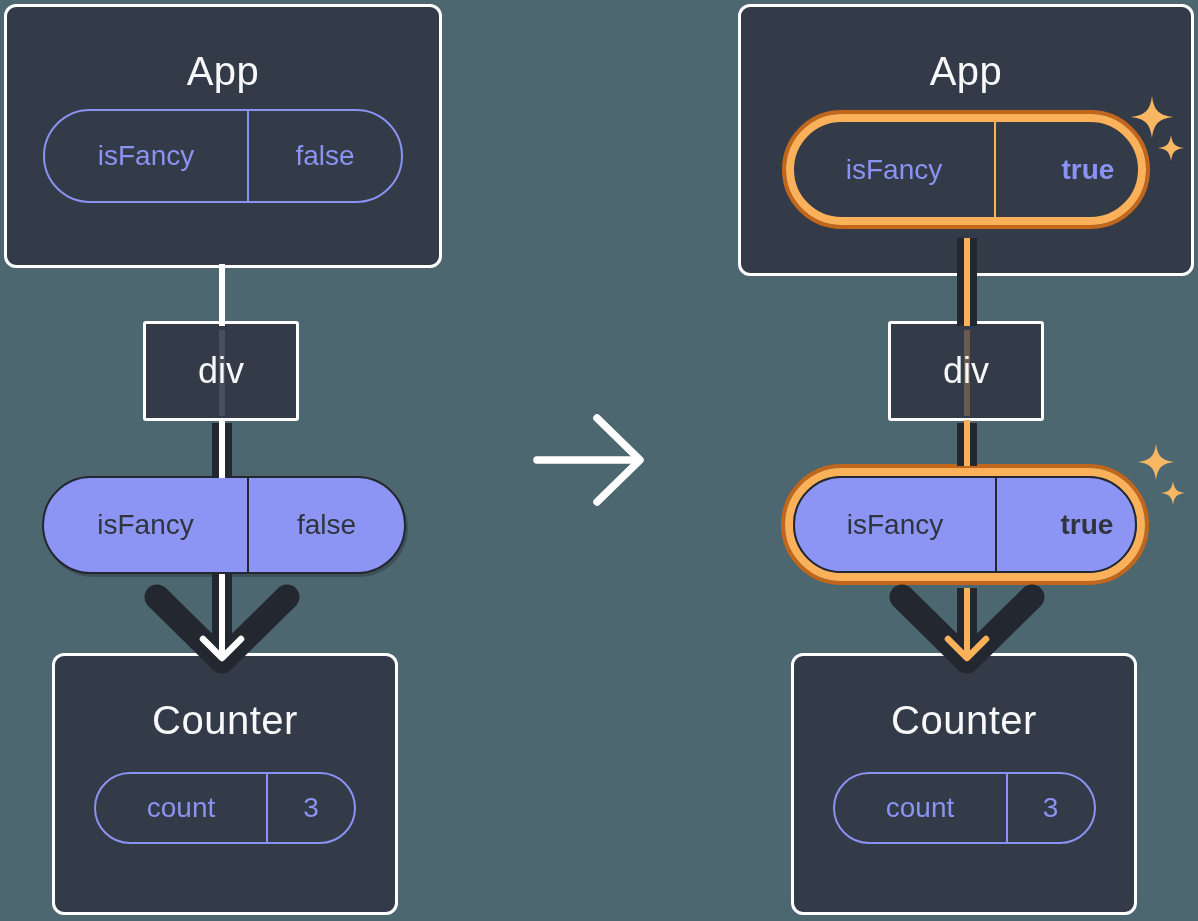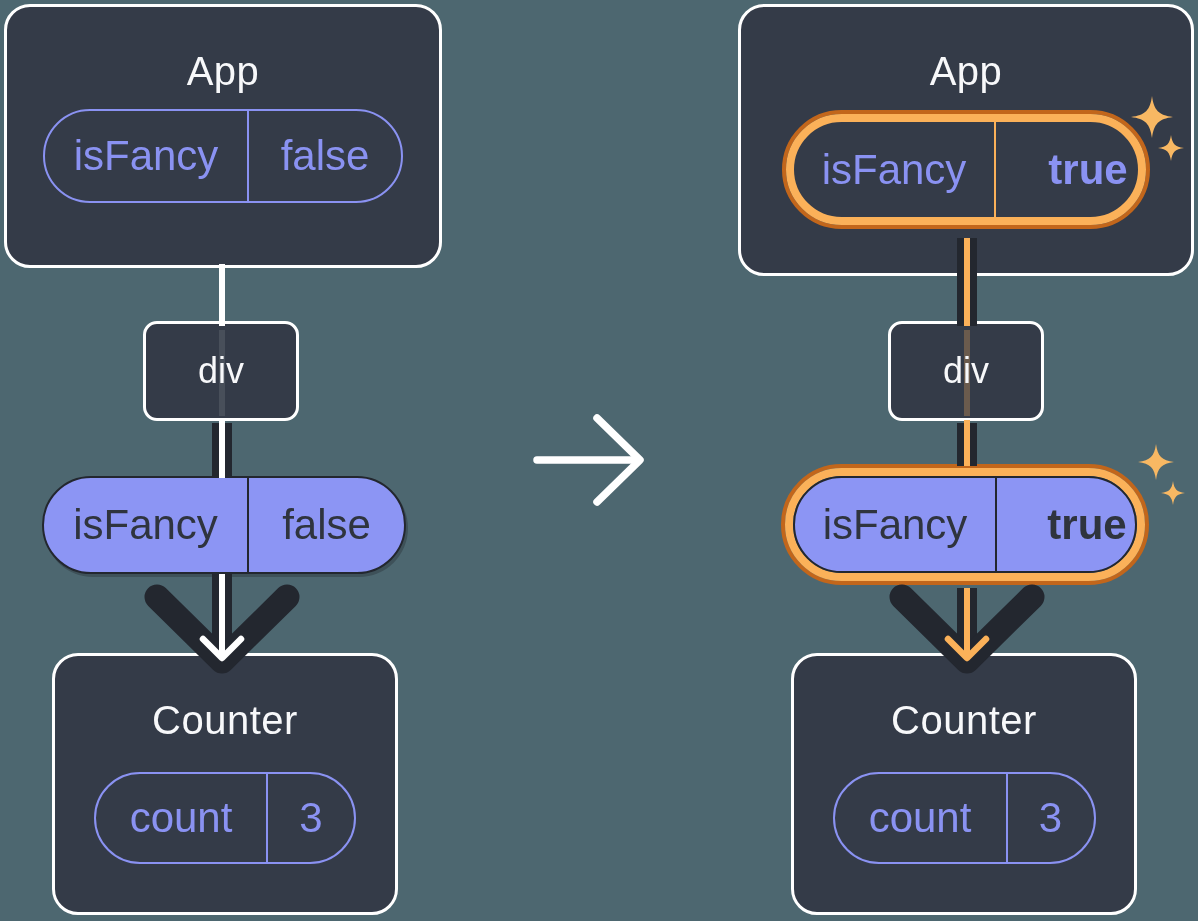"App" .box { border-radius: 26px -> 12px }
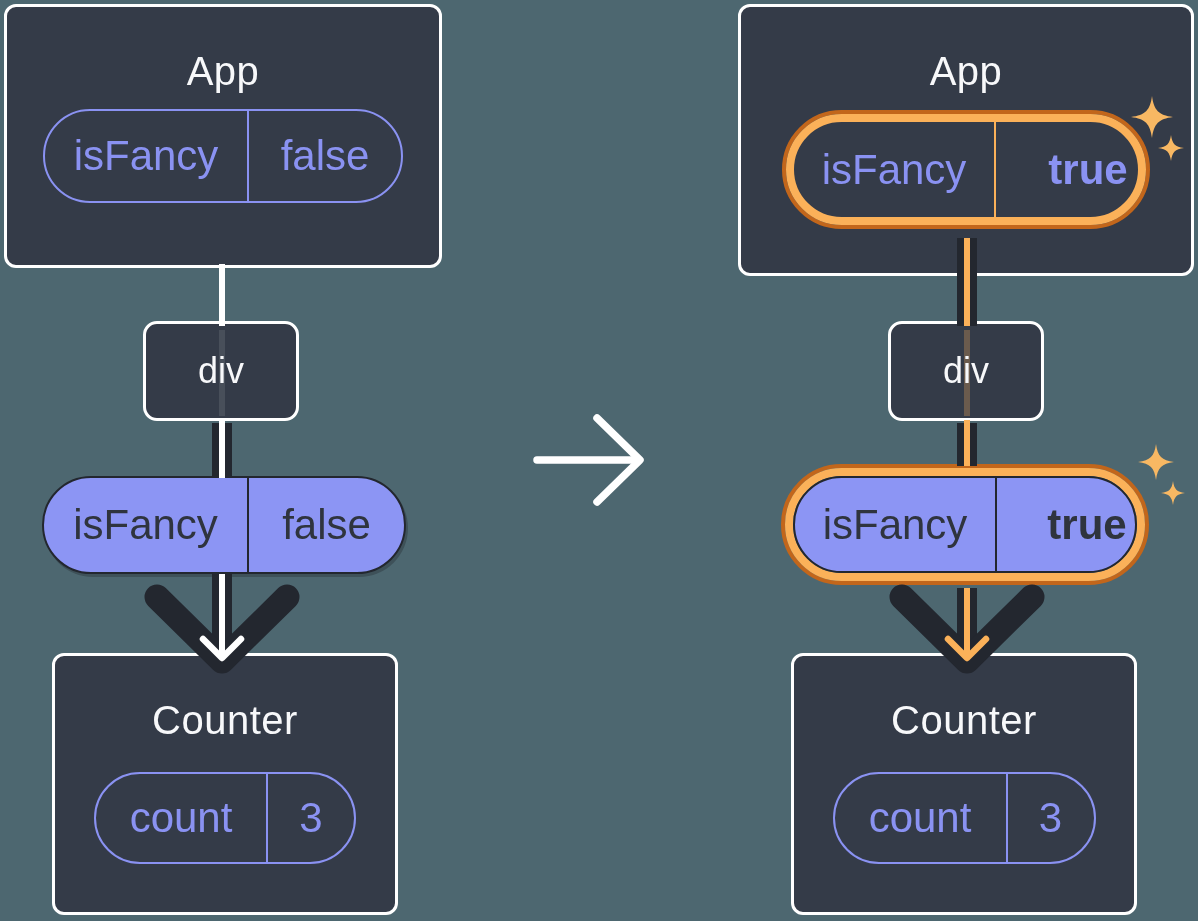"isFancy" .pill .cell { font-size: 42px -> 28px }
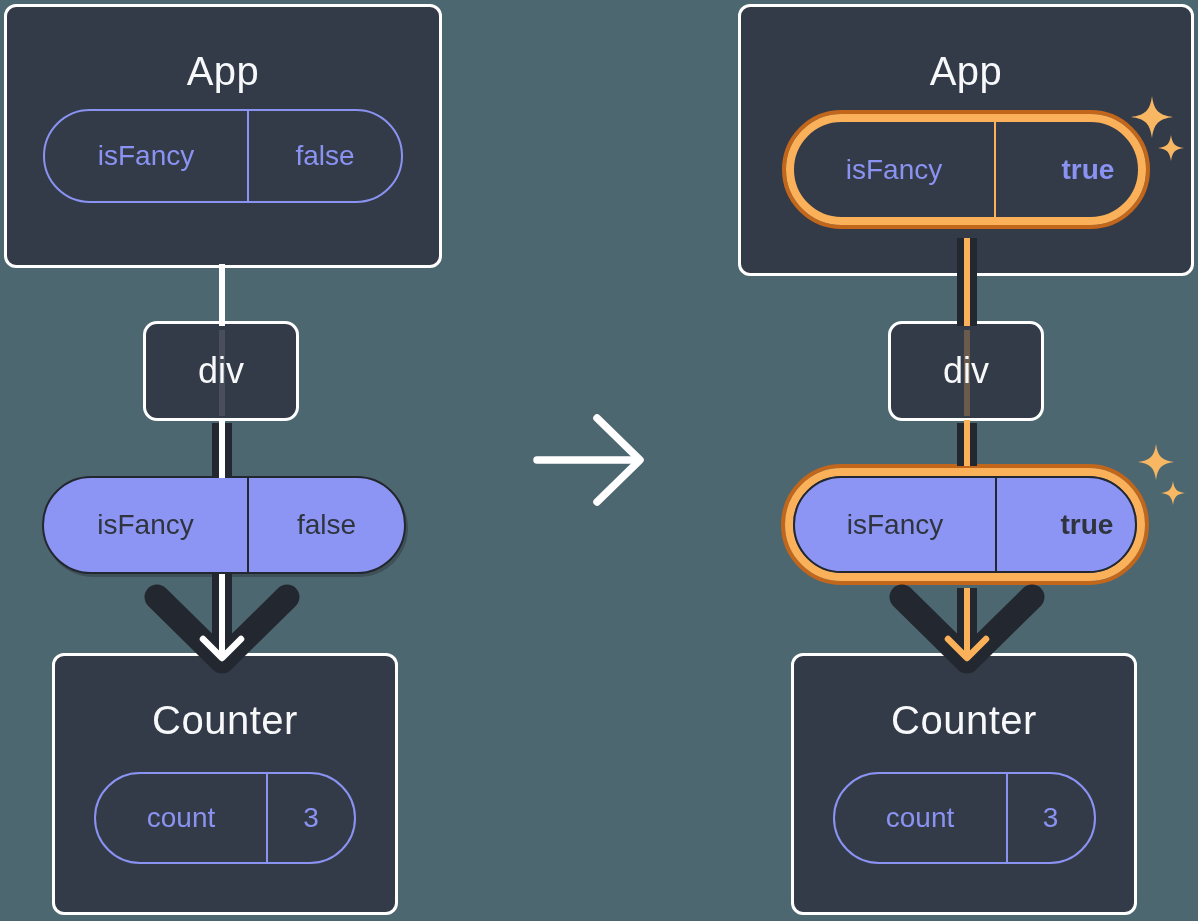"div" .div-box { border-radius: 14px -> 3px }
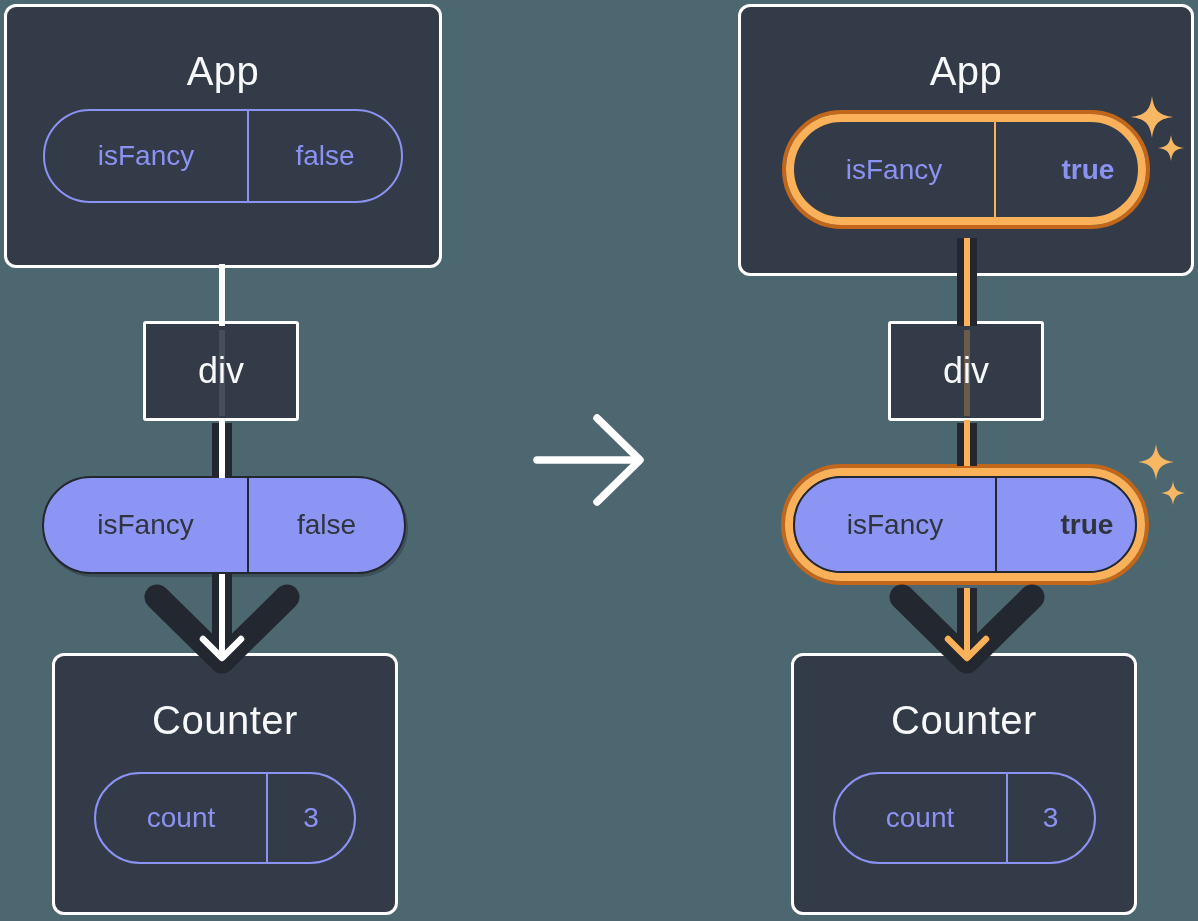"count" .counter-pill { height: 92px -> 72px }
